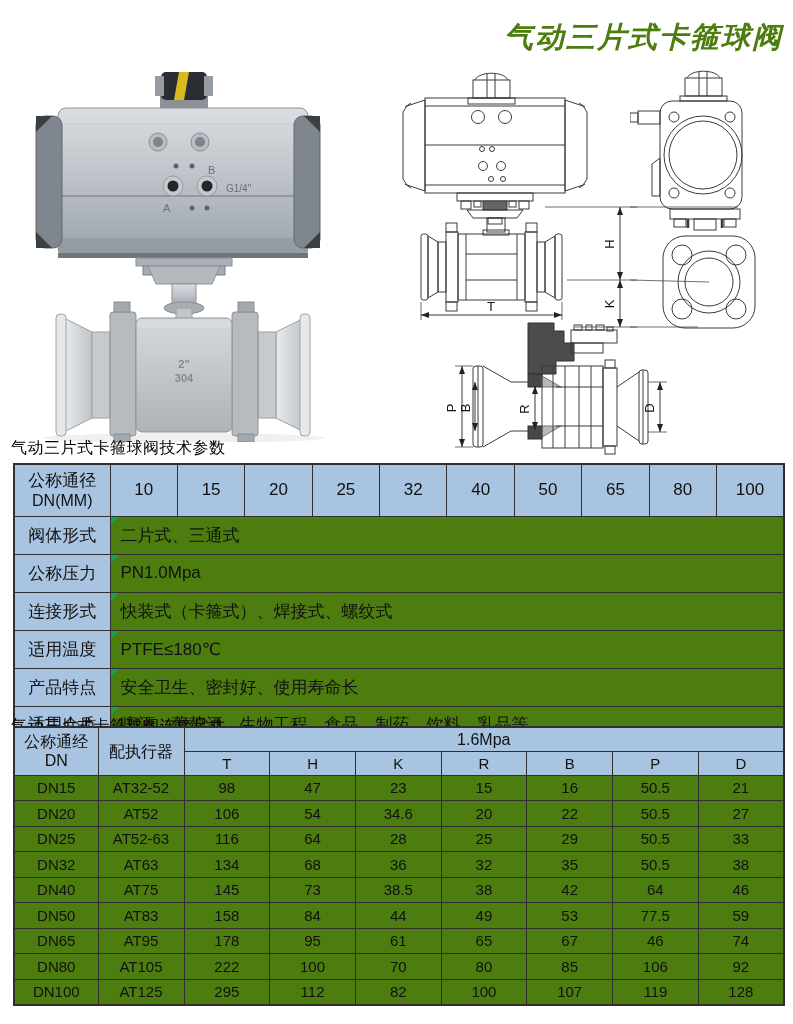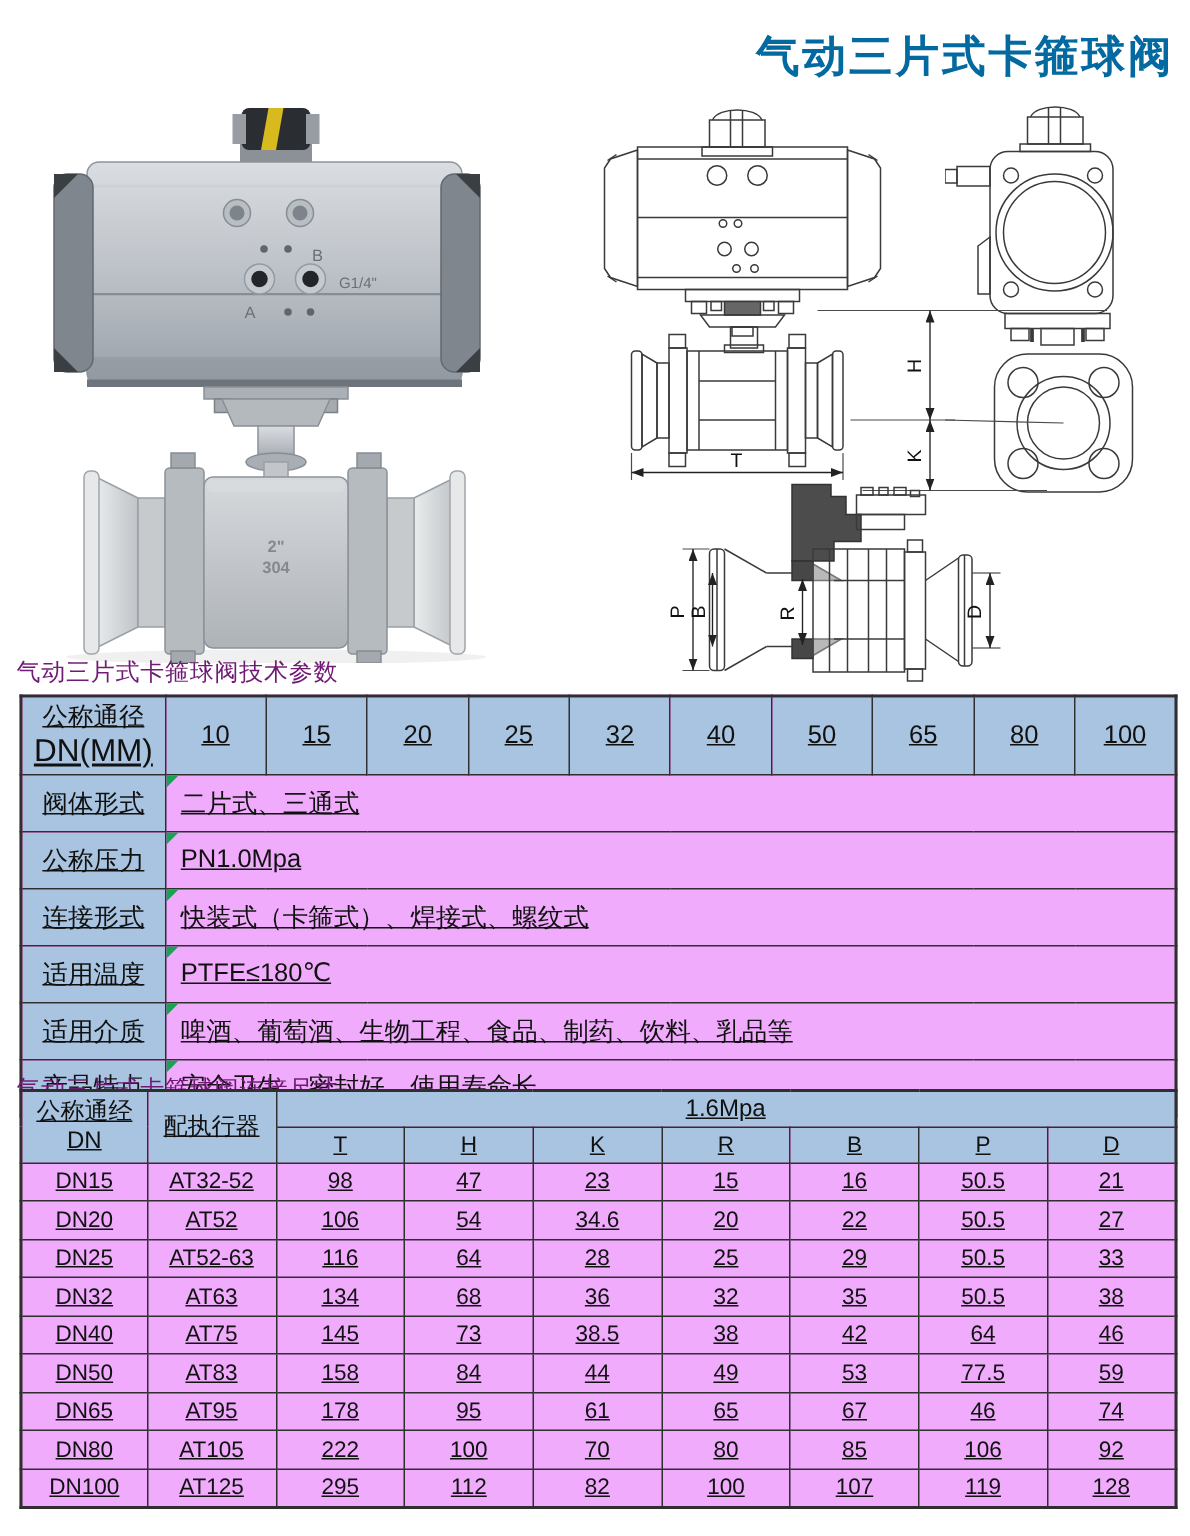"气动三片式卡箍球阀" .title { color: #0369a1 -> #4d7c0f; font-style: none -> italic }
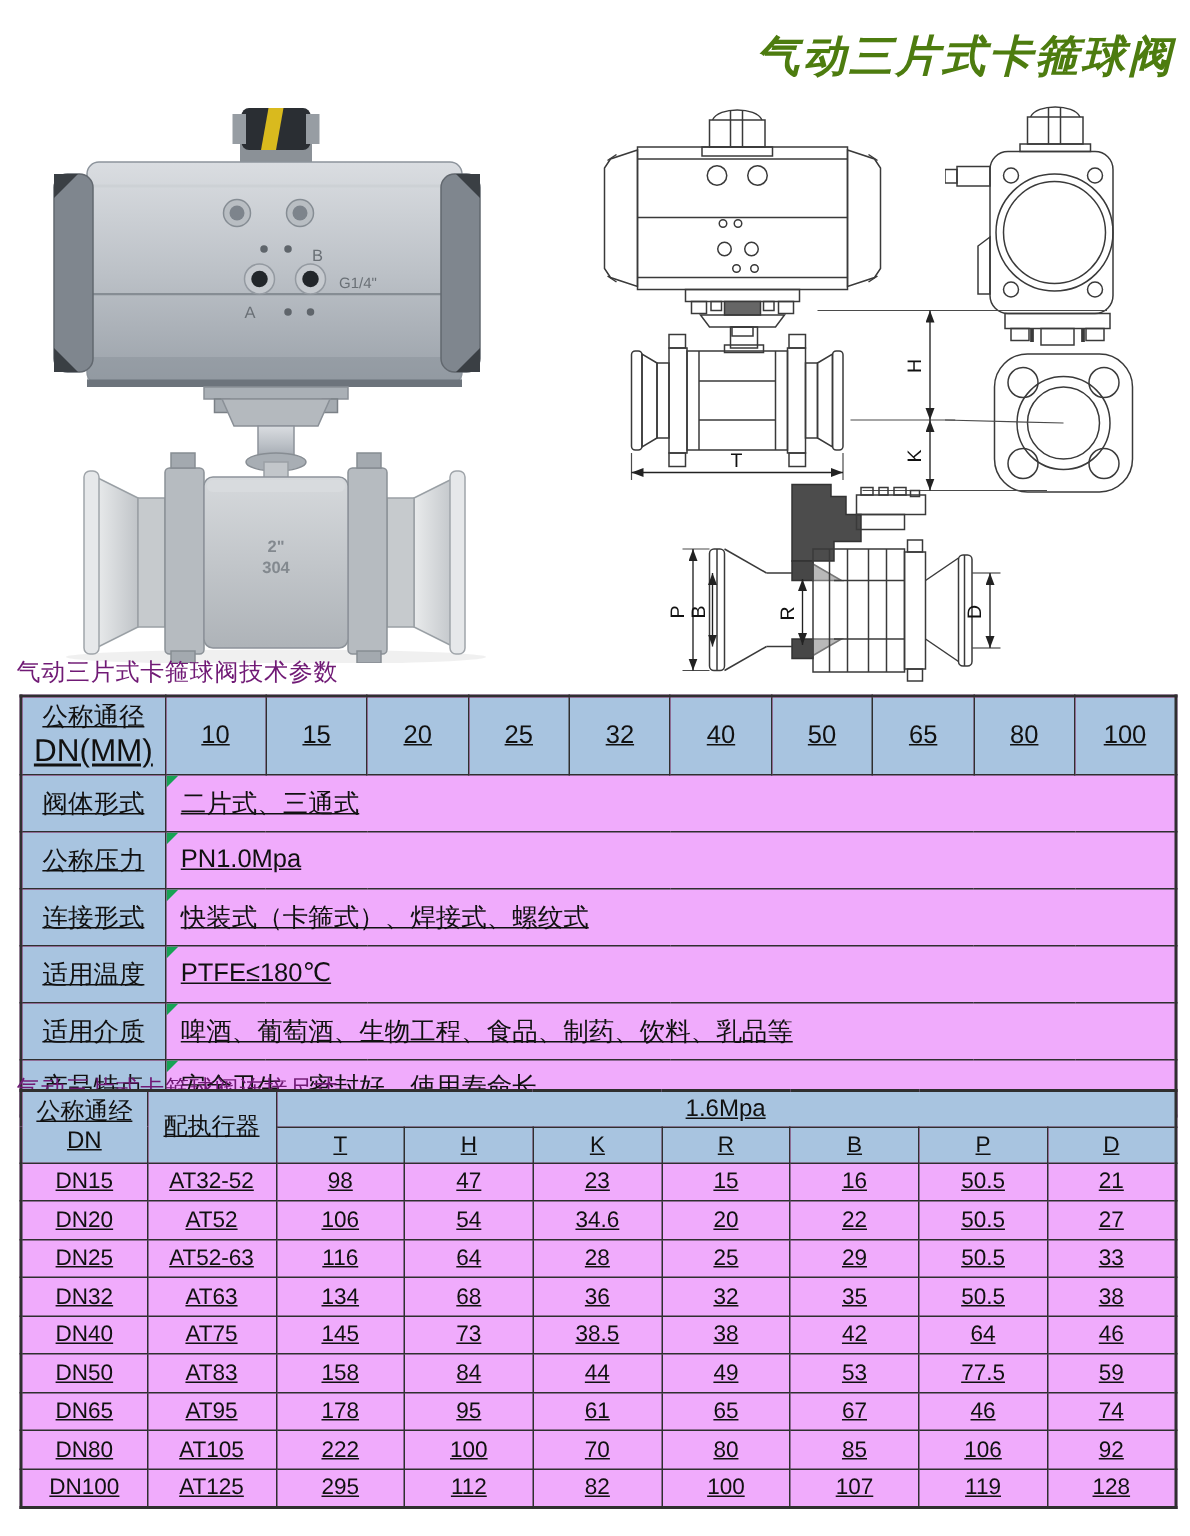"气动三片式卡箍球阀技术参数" .sec-heading { color: #701a75 -> #000000 }
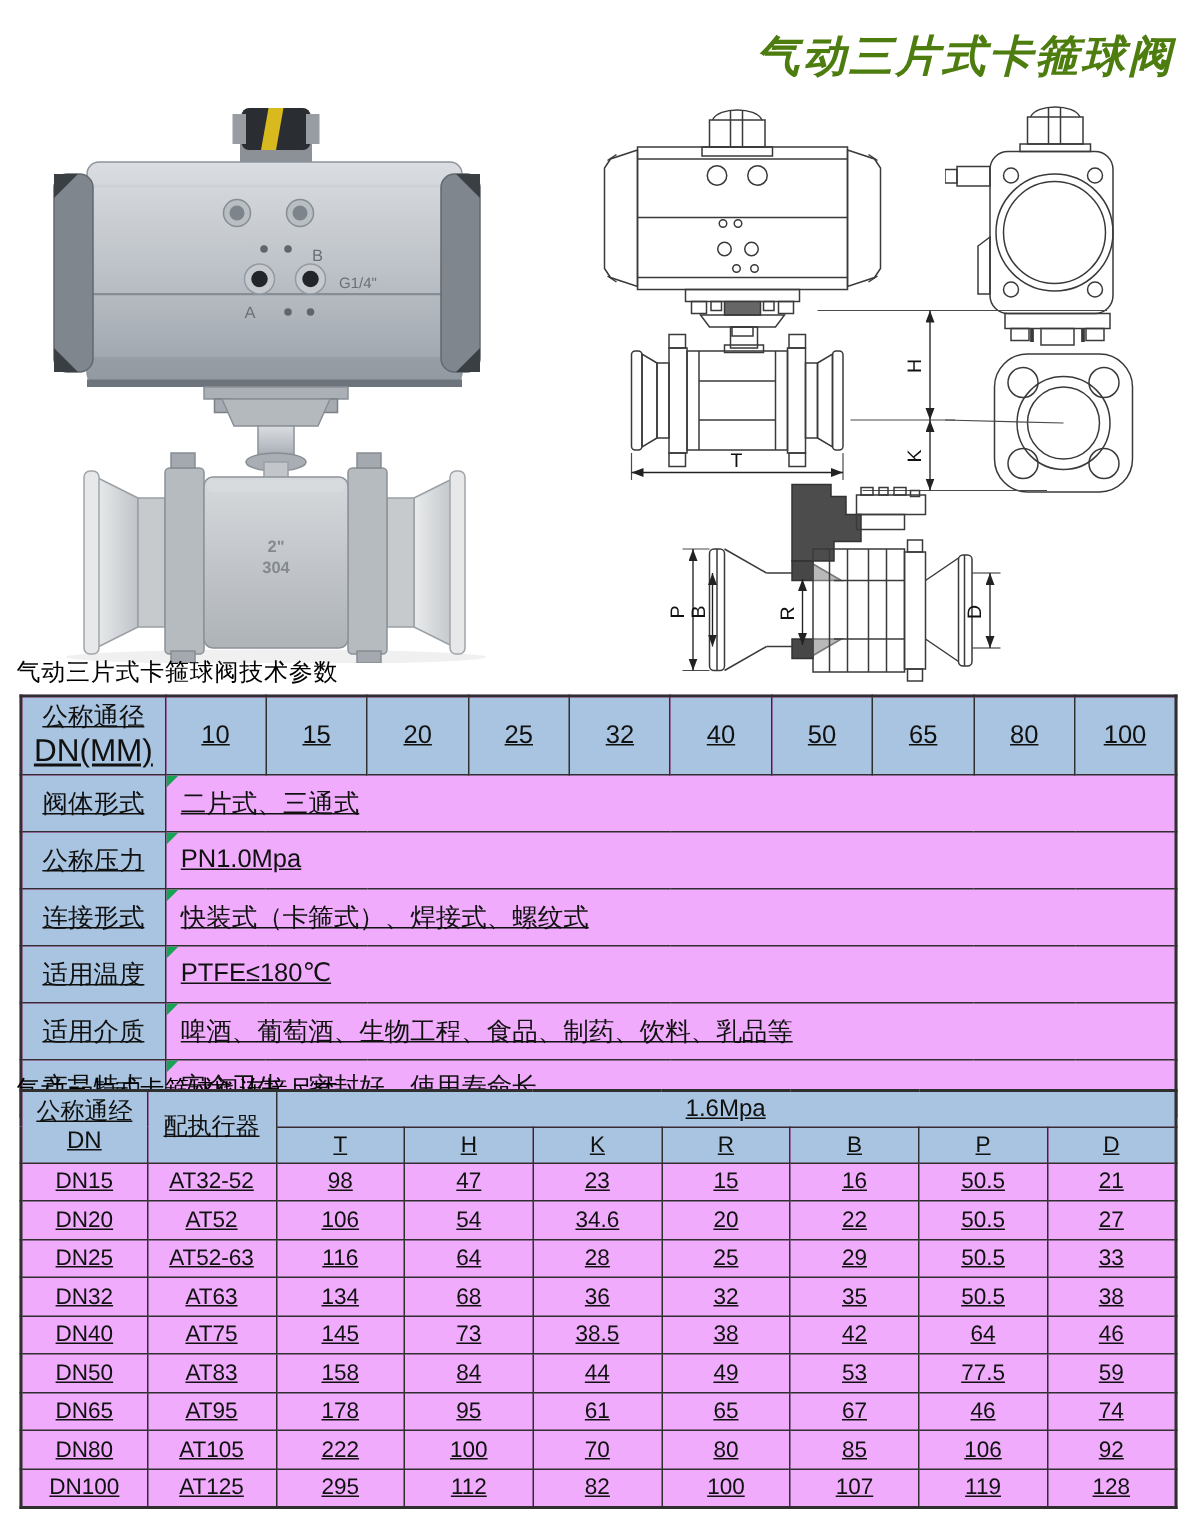"公称通径" table { background: #f0abfc -> #4d7c0f; text-decoration: underline -> none }
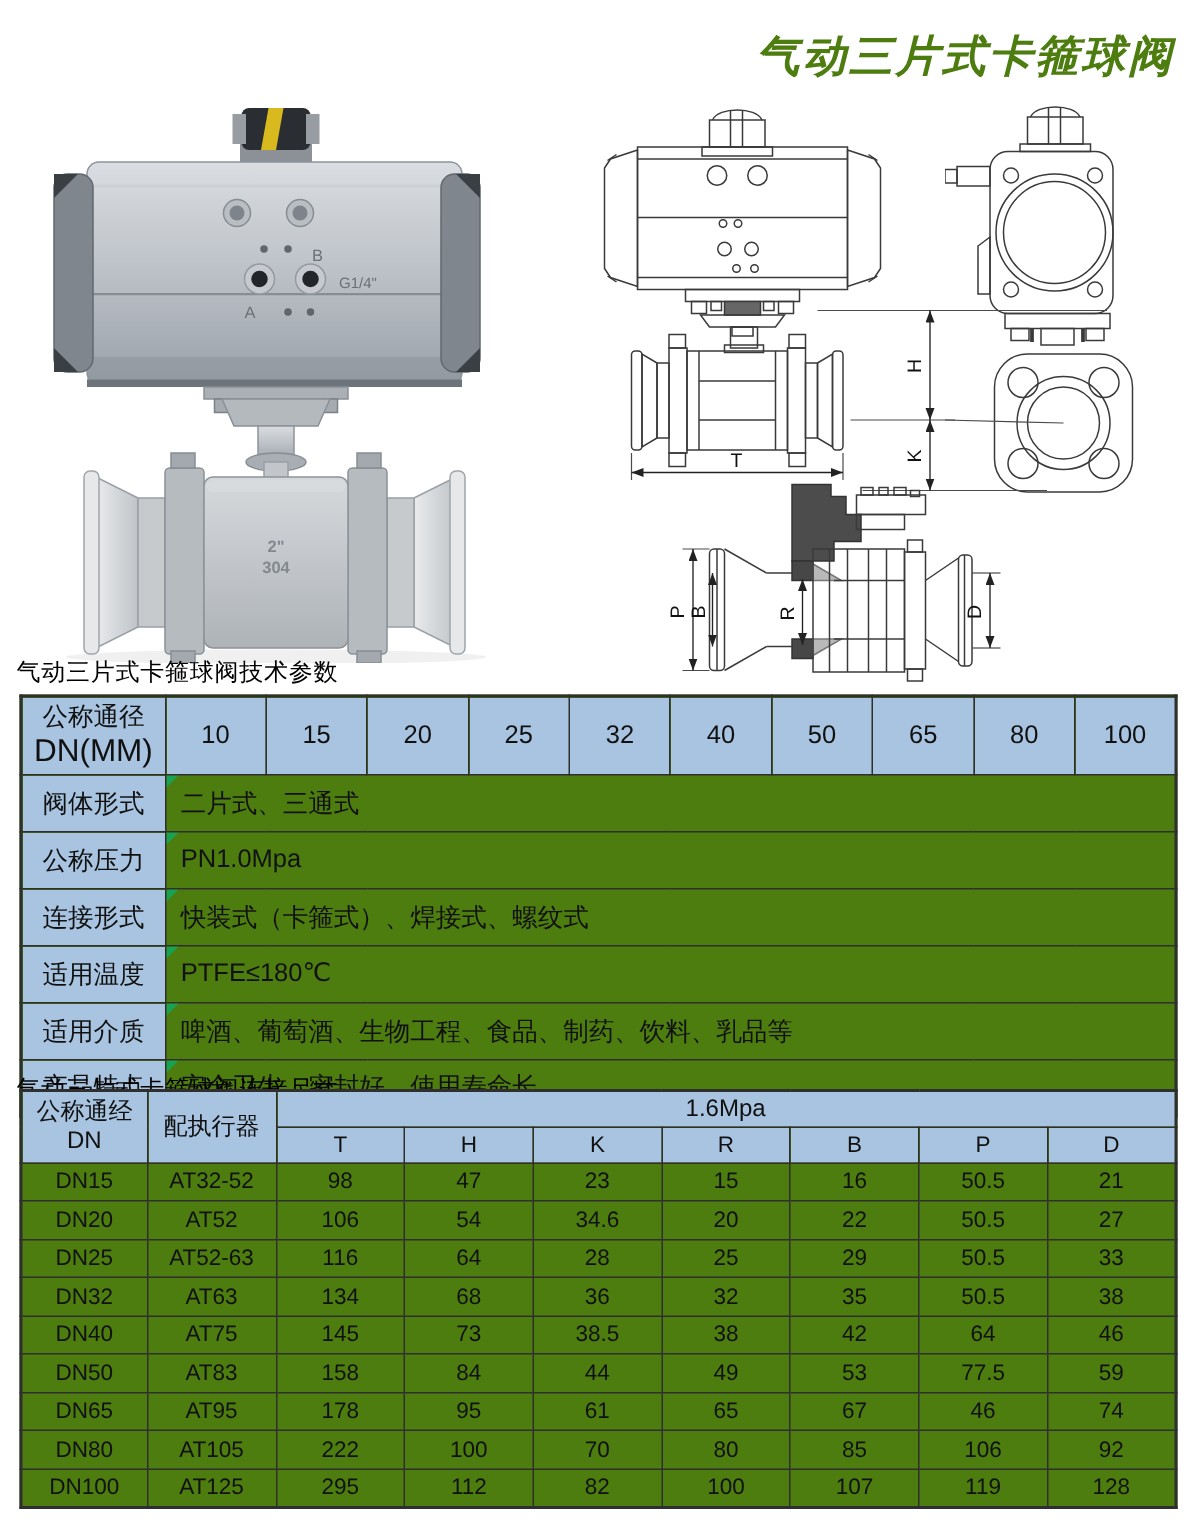"DN(MM)" .corner .l2 { font-size: 21px -> 16px }
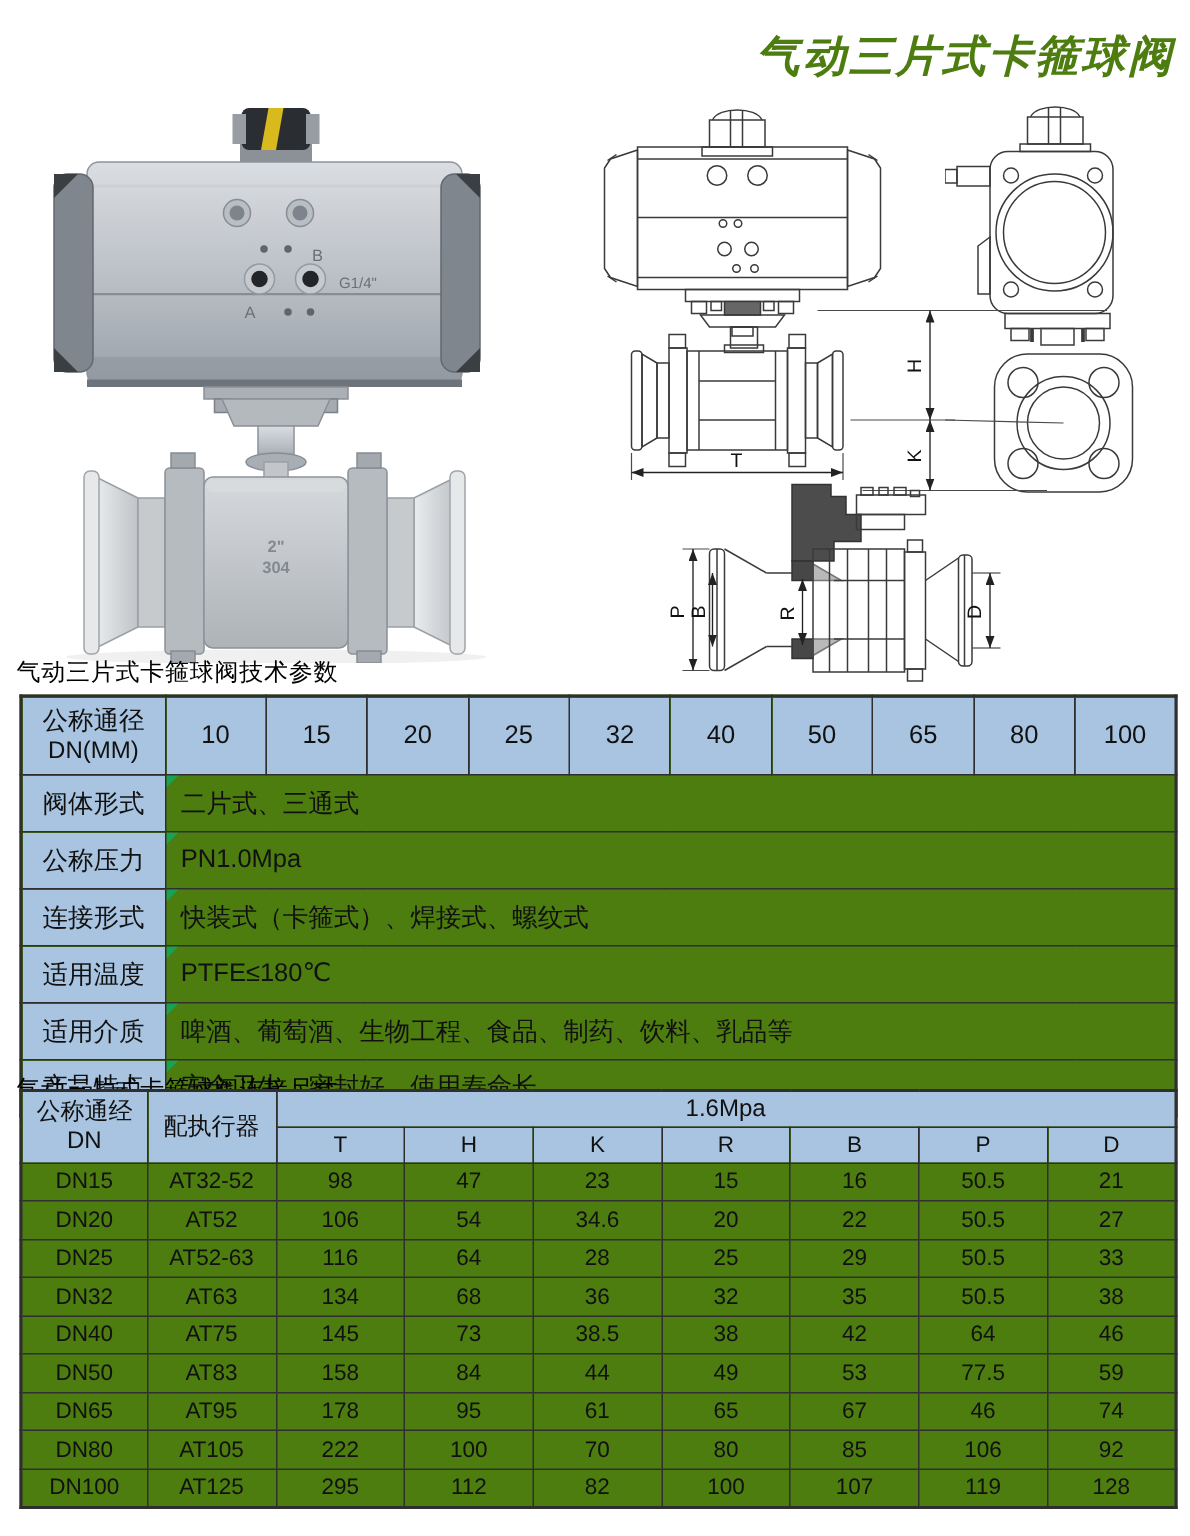"适用介质" tr { order: before "产品特点" -> after "产品特点" }
